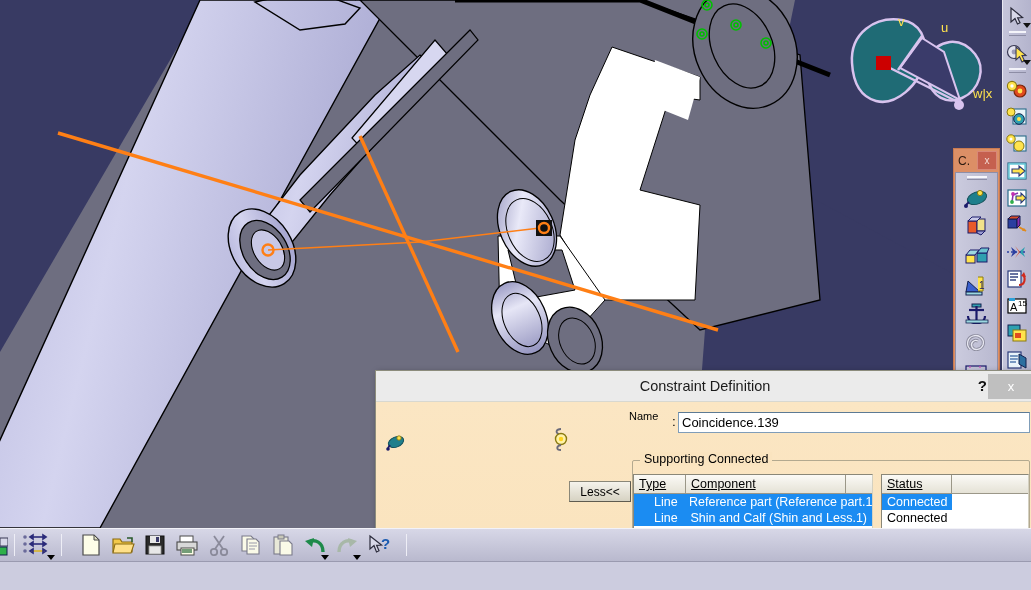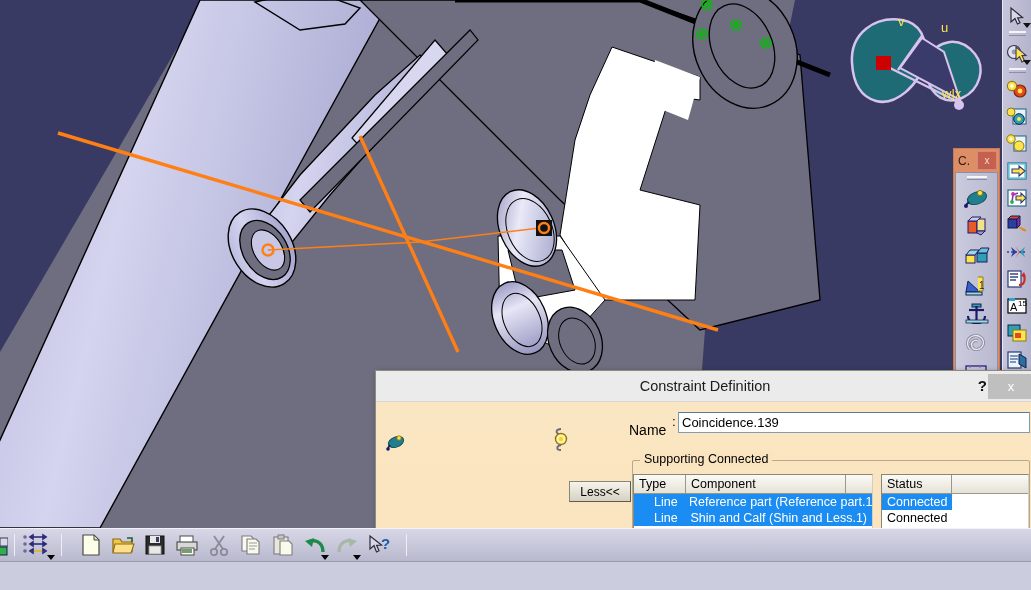"w|x" span.compass-label { left: 102px -> 133px }
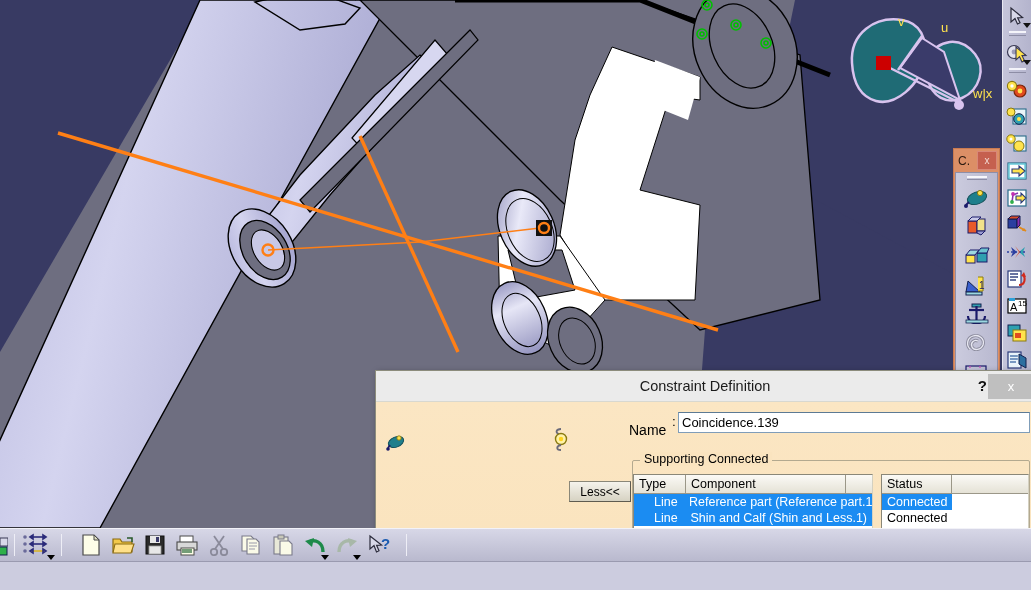"Name" .name-label { font-size: 14px -> 11px; top: 20px -> 8px }
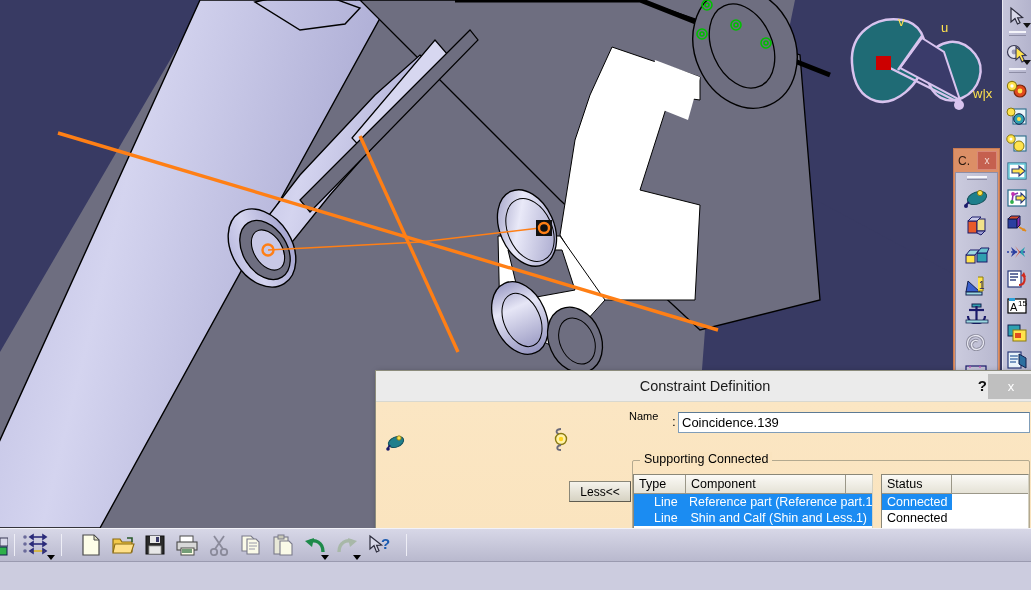"Type" .th { text-decoration: none -> underline }
